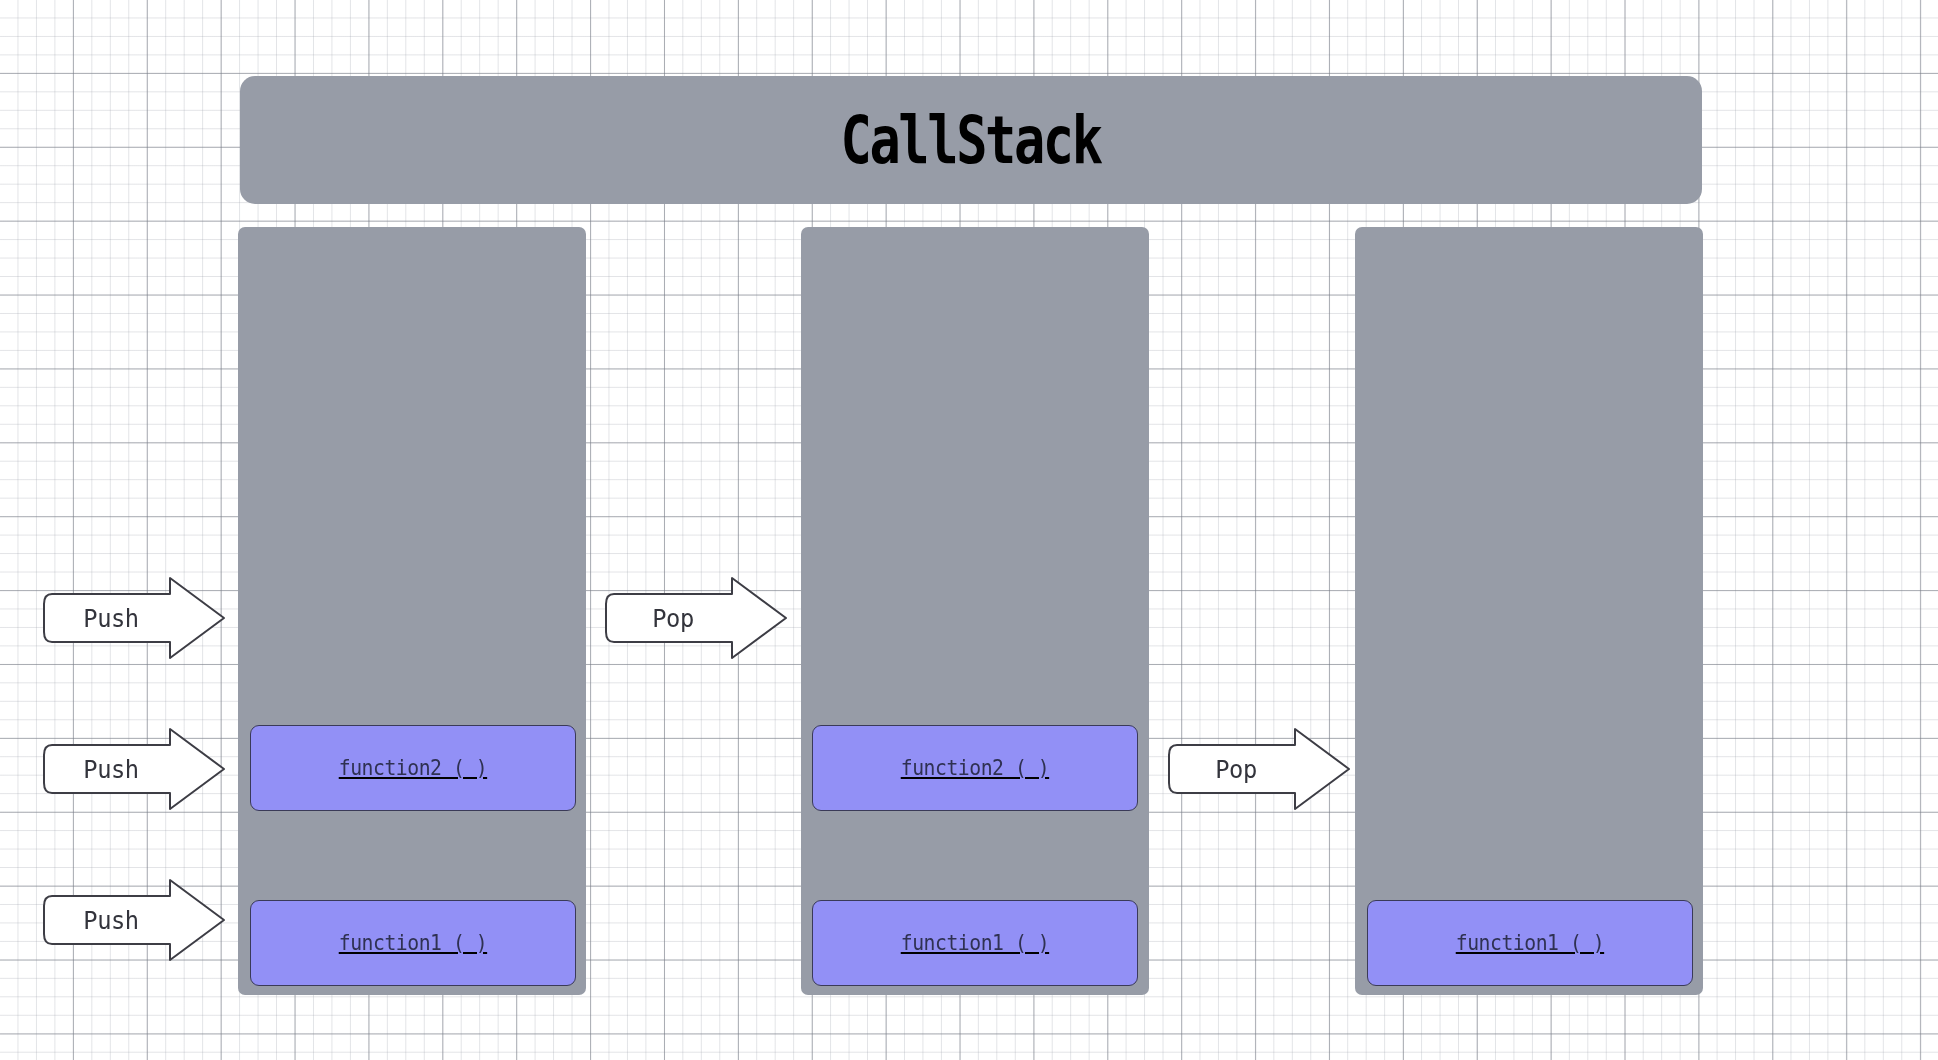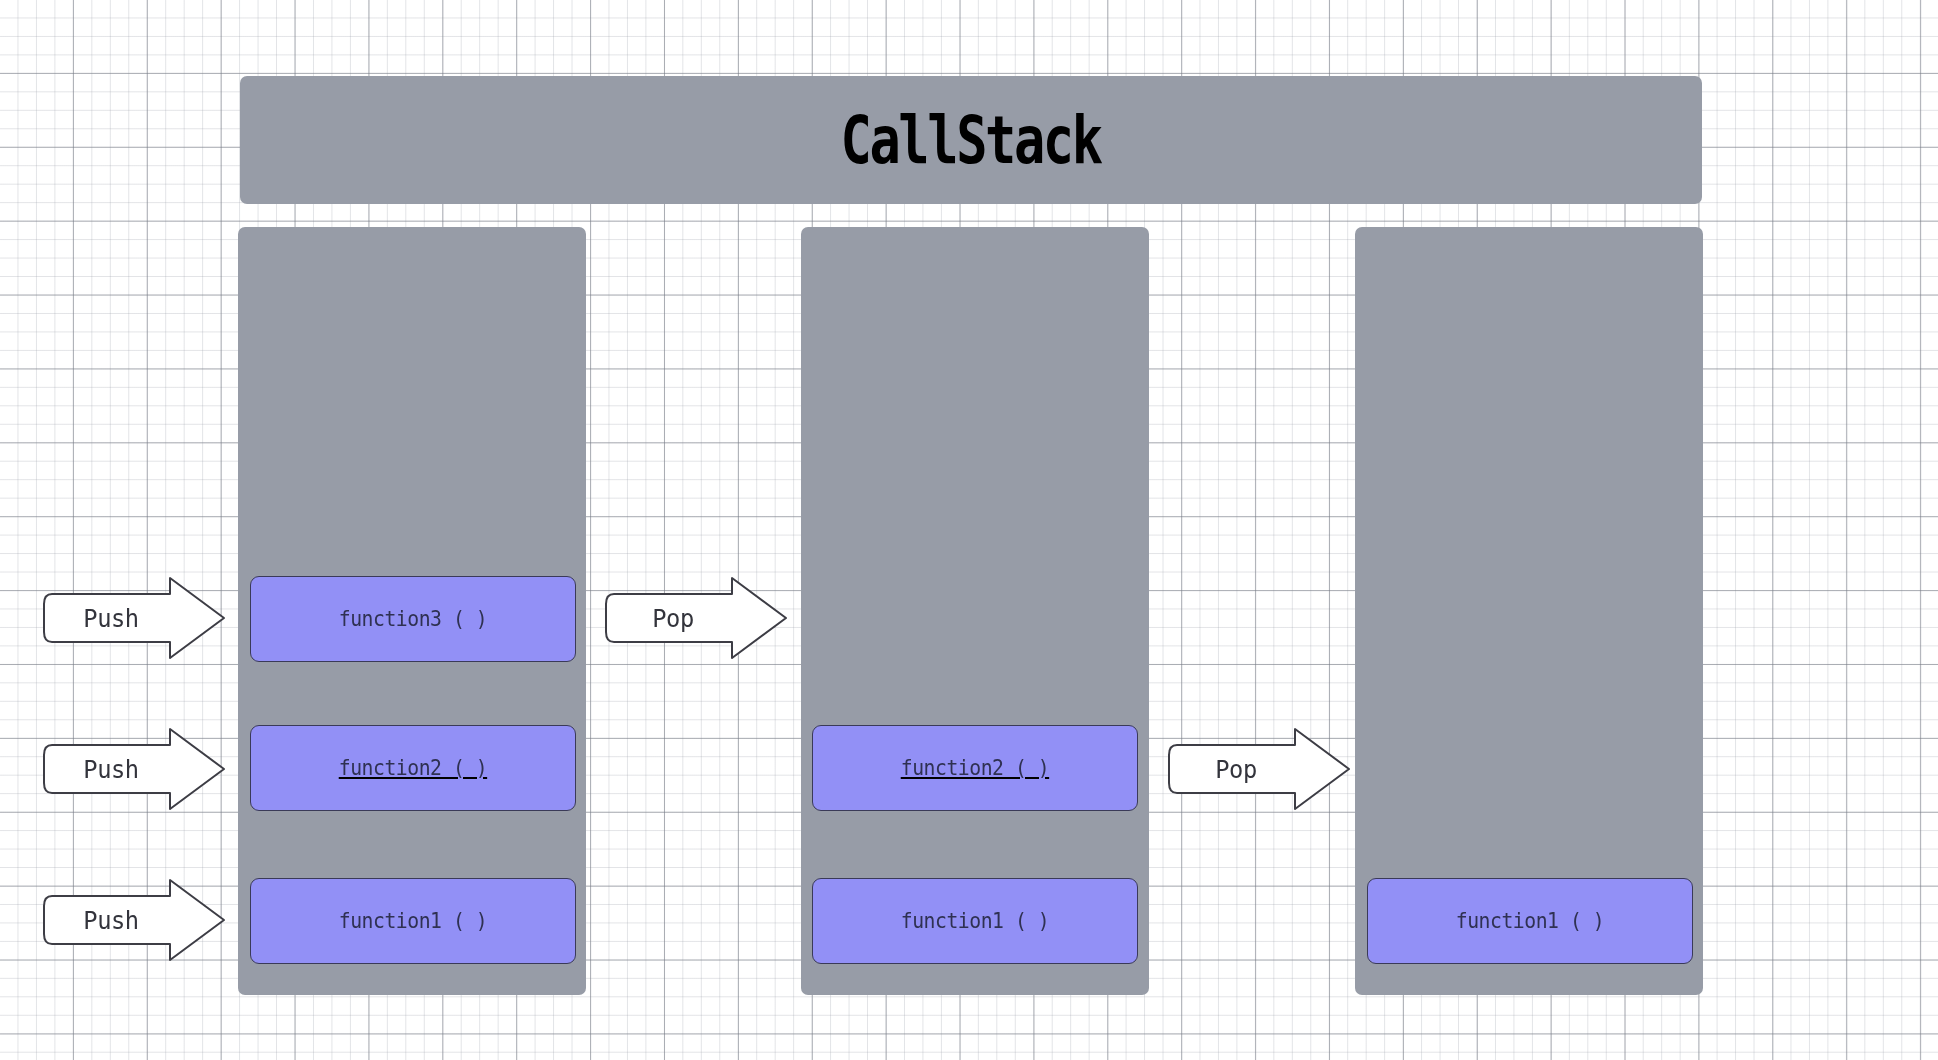"CallStack" .titlebar { border-radius: 7px -> 15px }
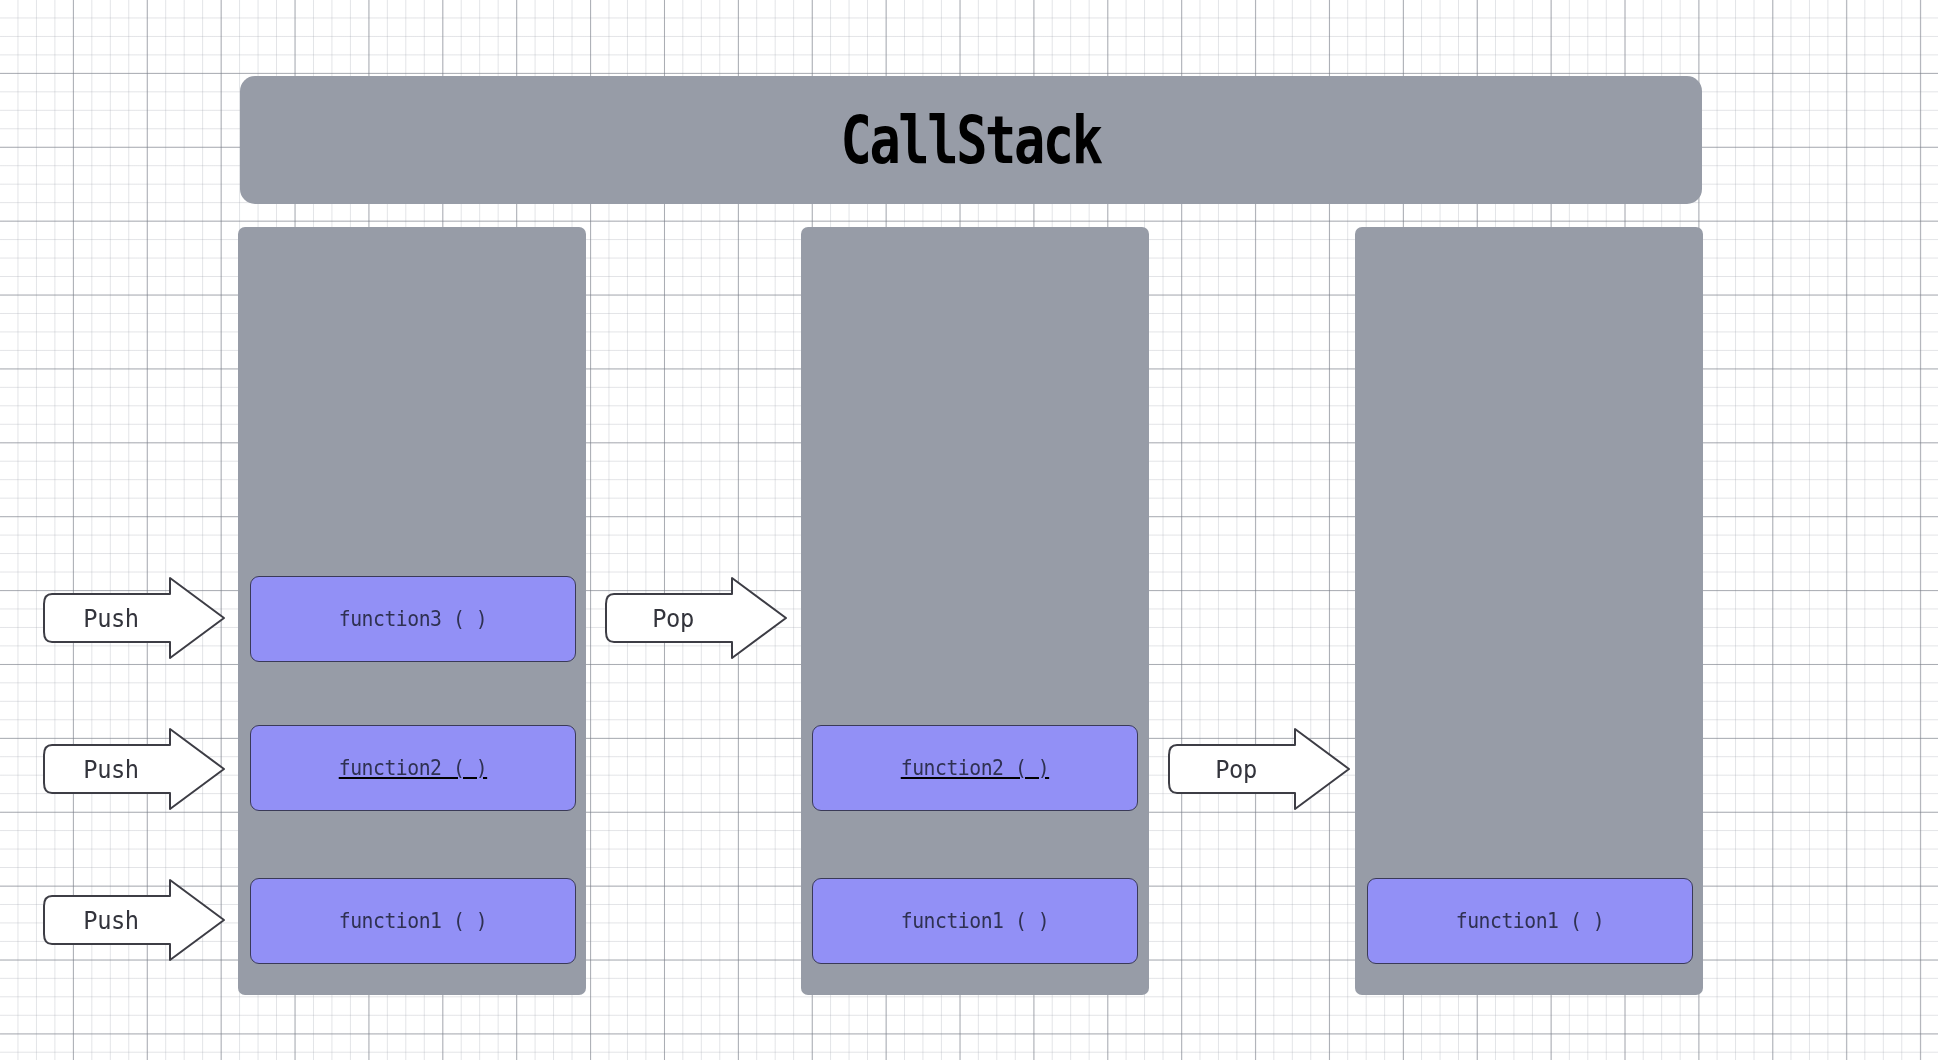"function3 ( )" div.frame-box { html: <div> <span>function3 ( )</span> </div> -> none }
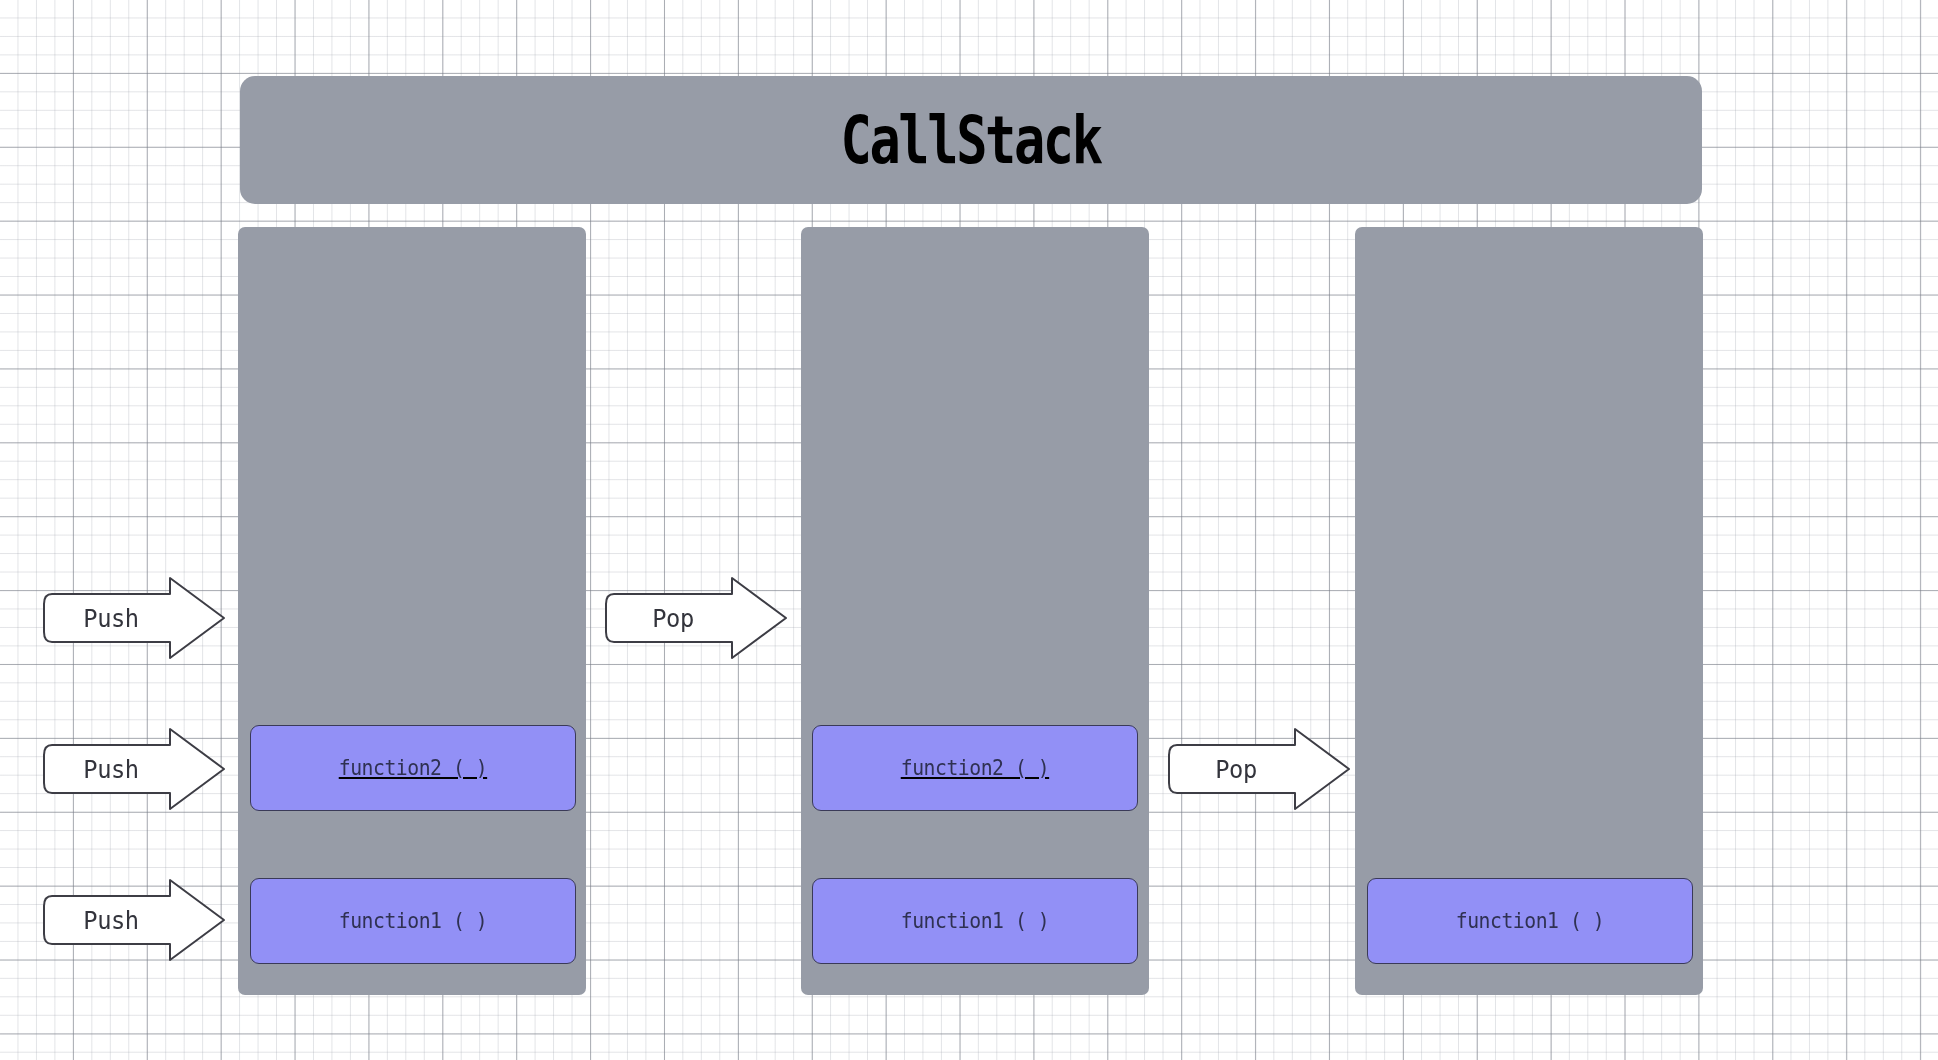"function1 ( )" .row-bottom { text-decoration: none -> underline; top: 878px -> 900px }
